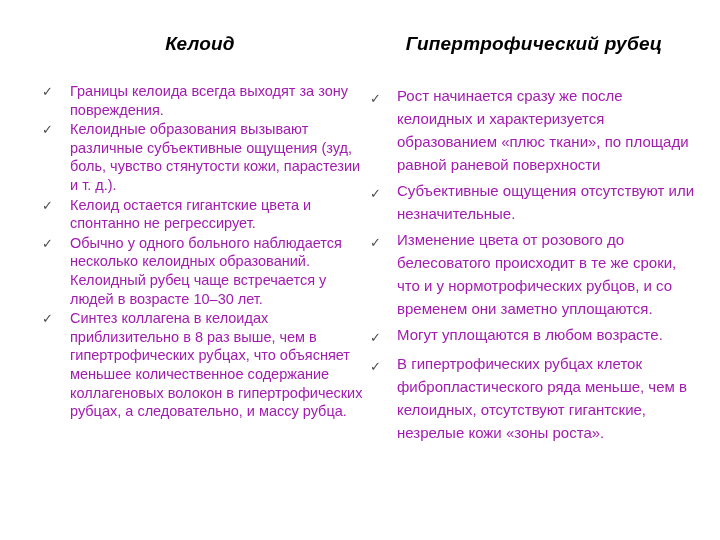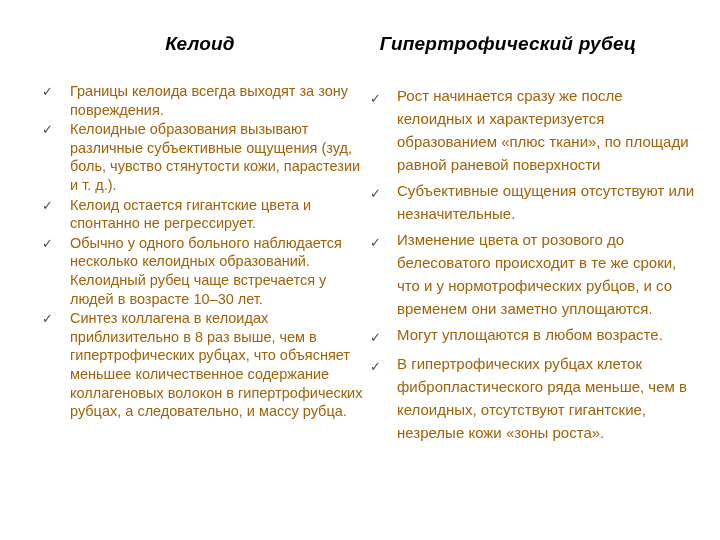"Гипертрофический рубец" .col-title.right { left: 340px -> 366px }
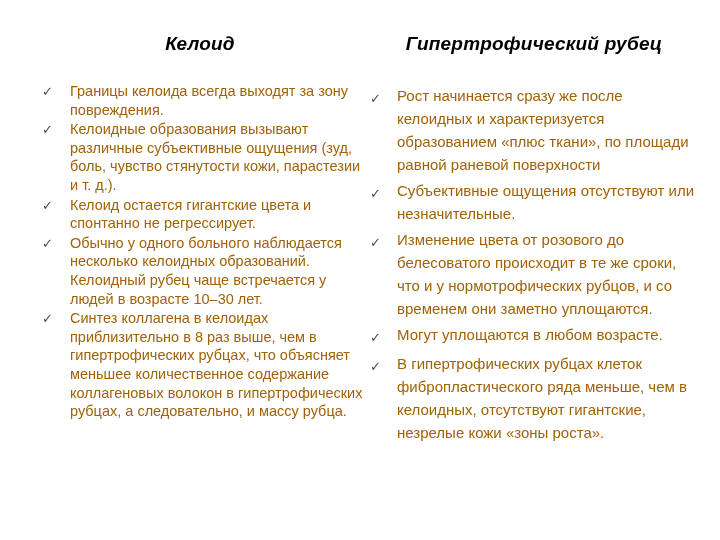"Границы келоида всегда выходят за" .btext { color: #a16207 -> #a21caf }
